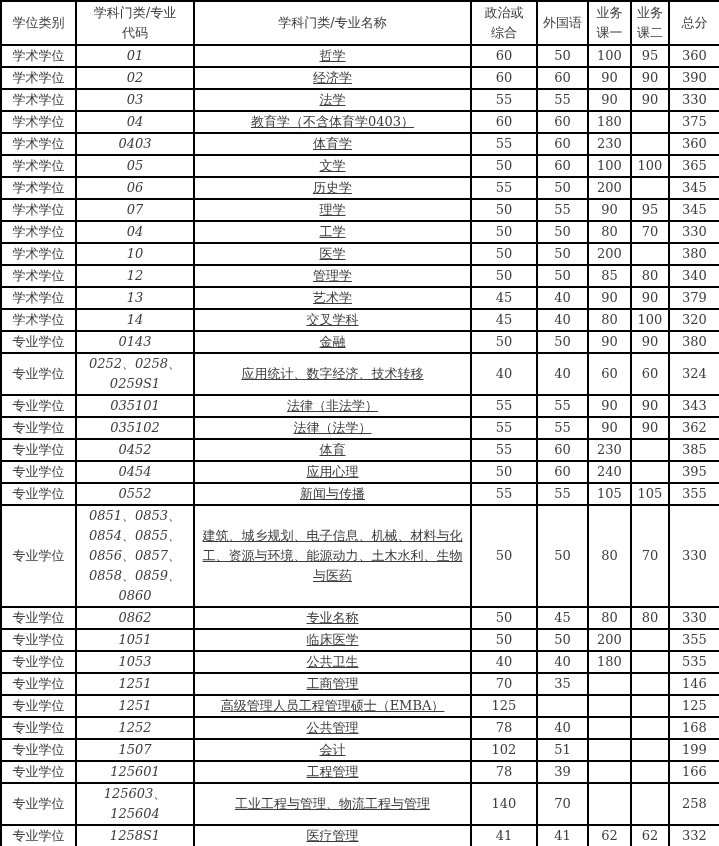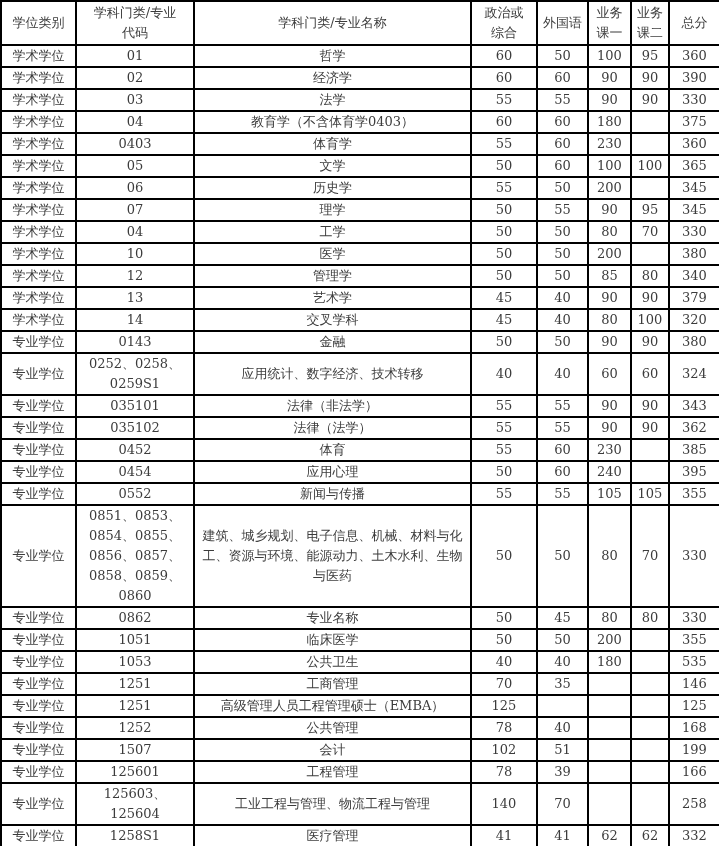"01" td.col-code { font-style: none -> italic }
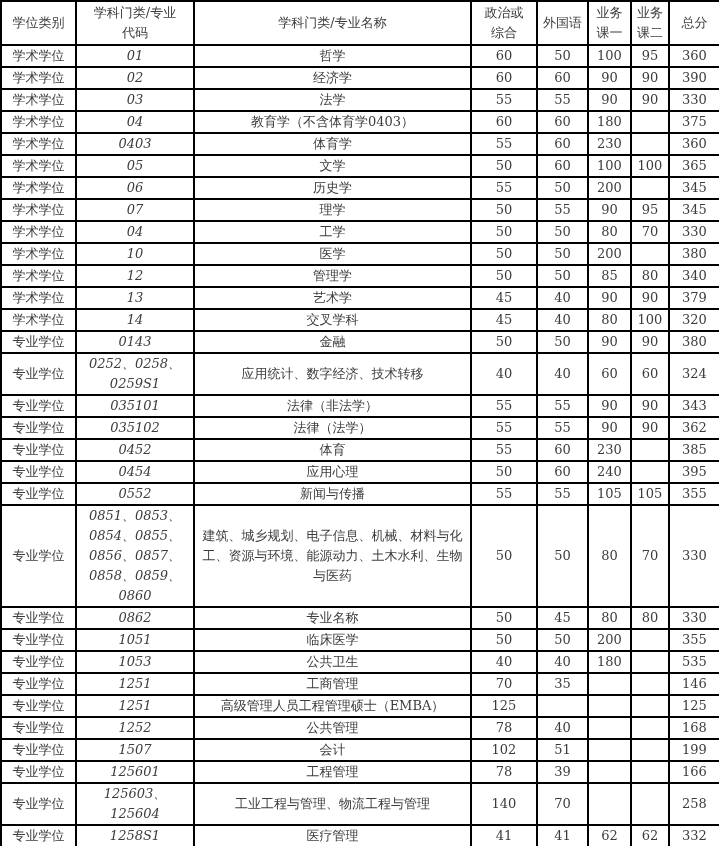"哲学" td.col-name { text-decoration: none -> underline }
